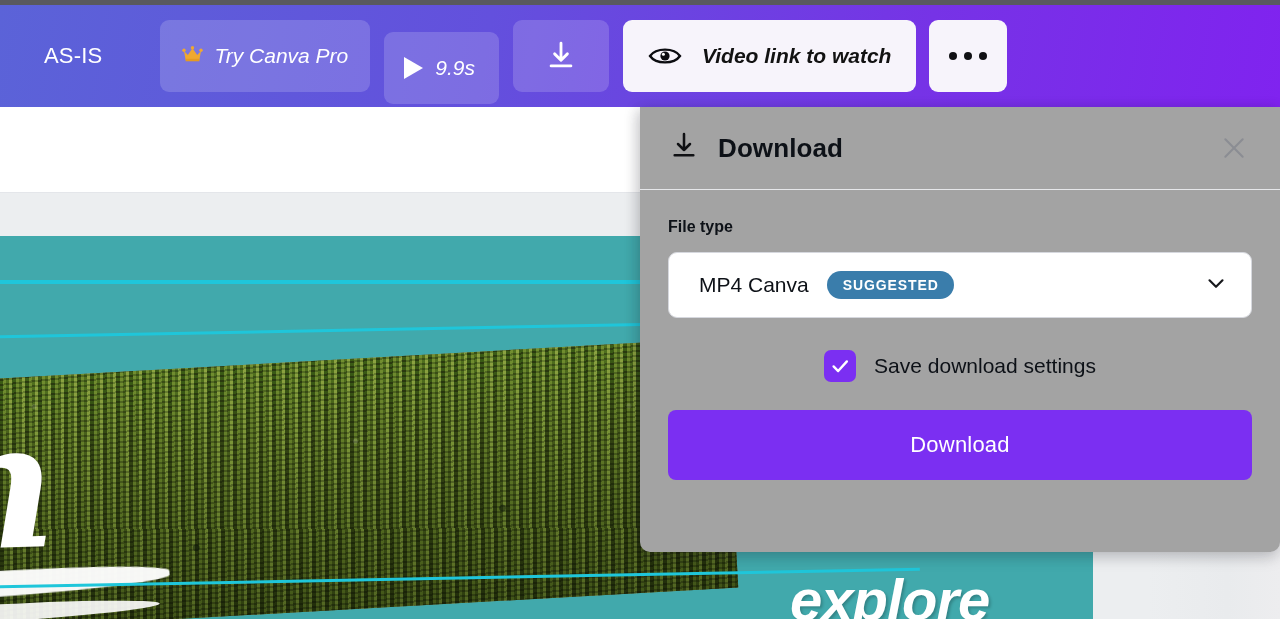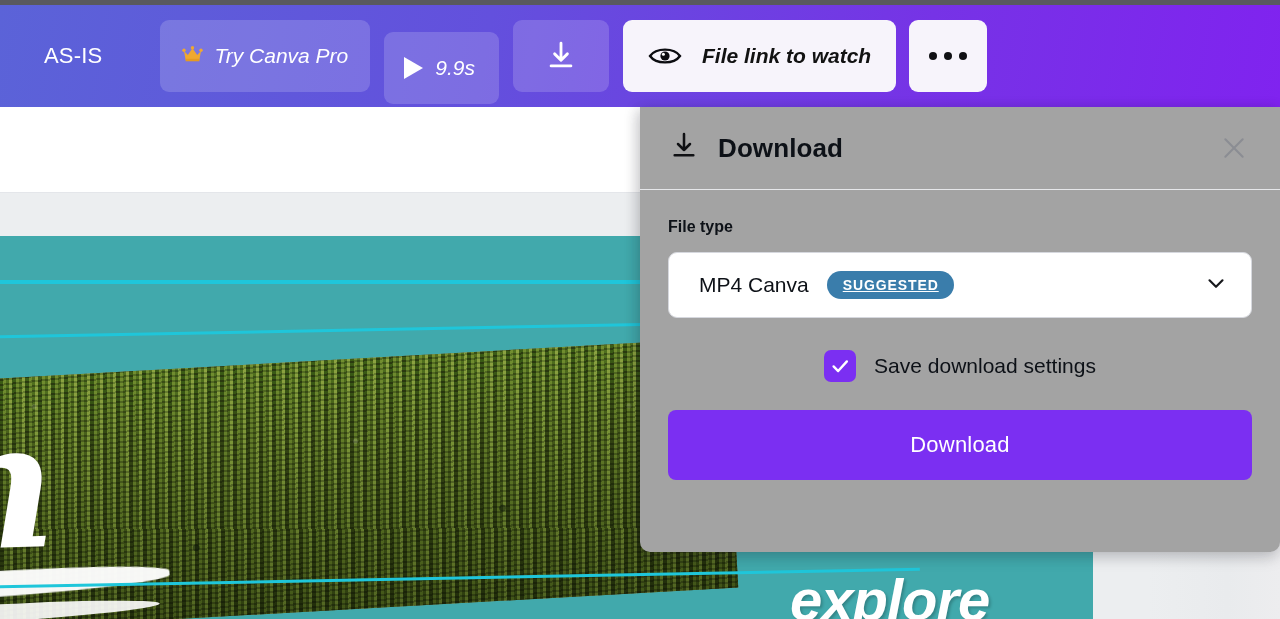"File link to watch" span { text: File -> Video }
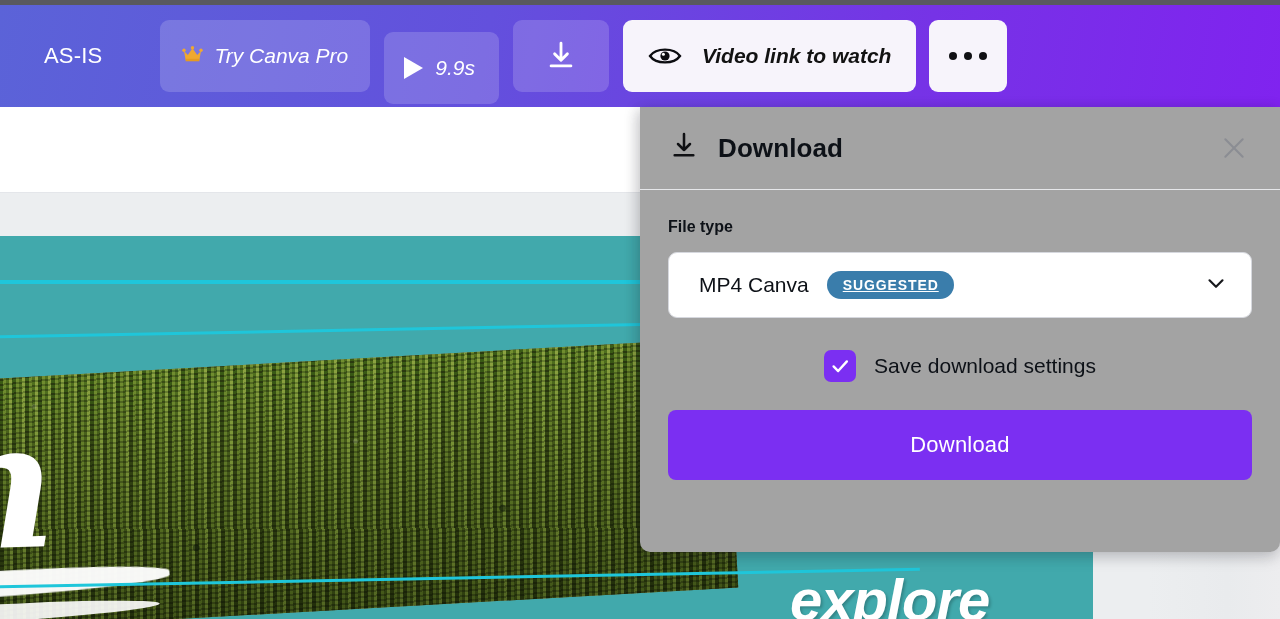"SUGGESTED" .badge { text-decoration: underline -> none }
